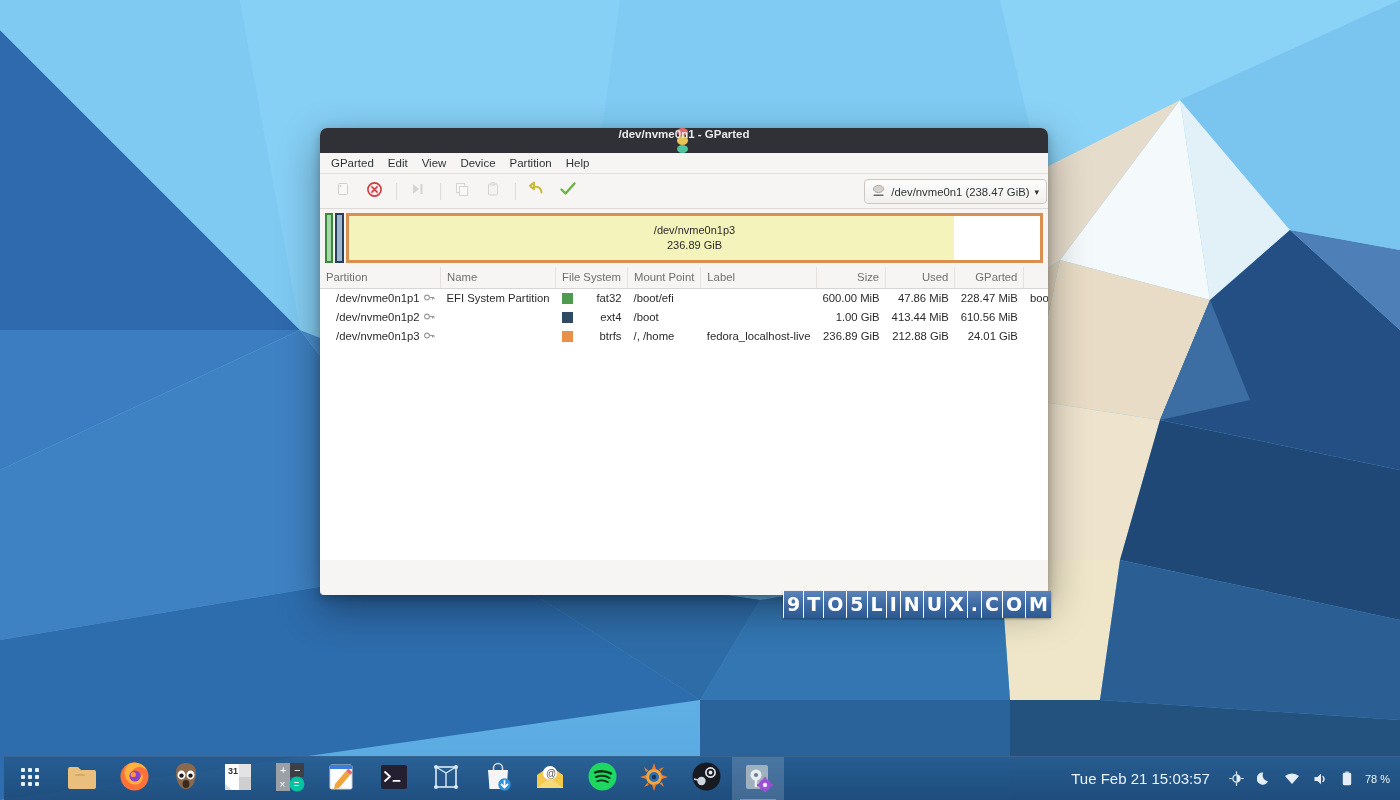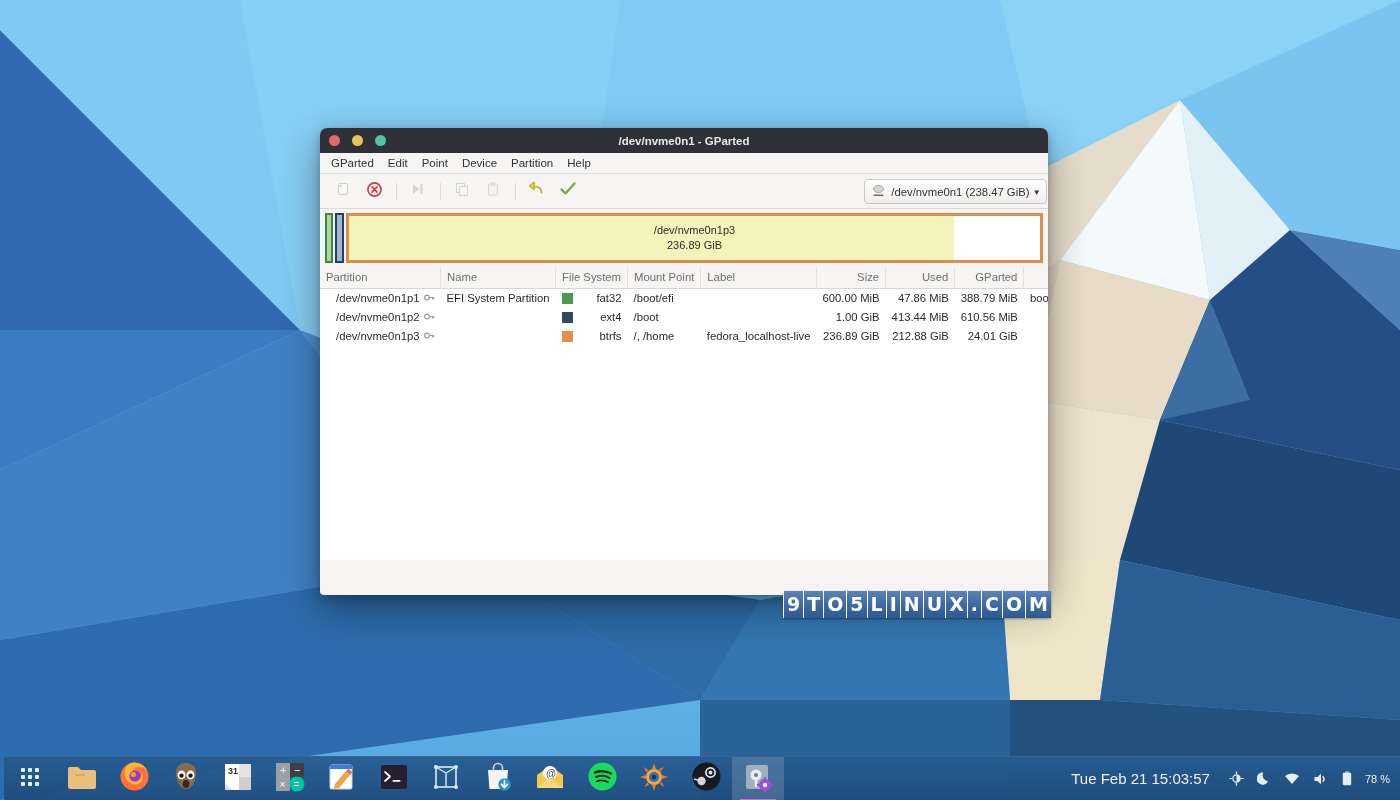"/dev/nvme0n1 - GParted" .titlebar { flex-direction: none -> column }
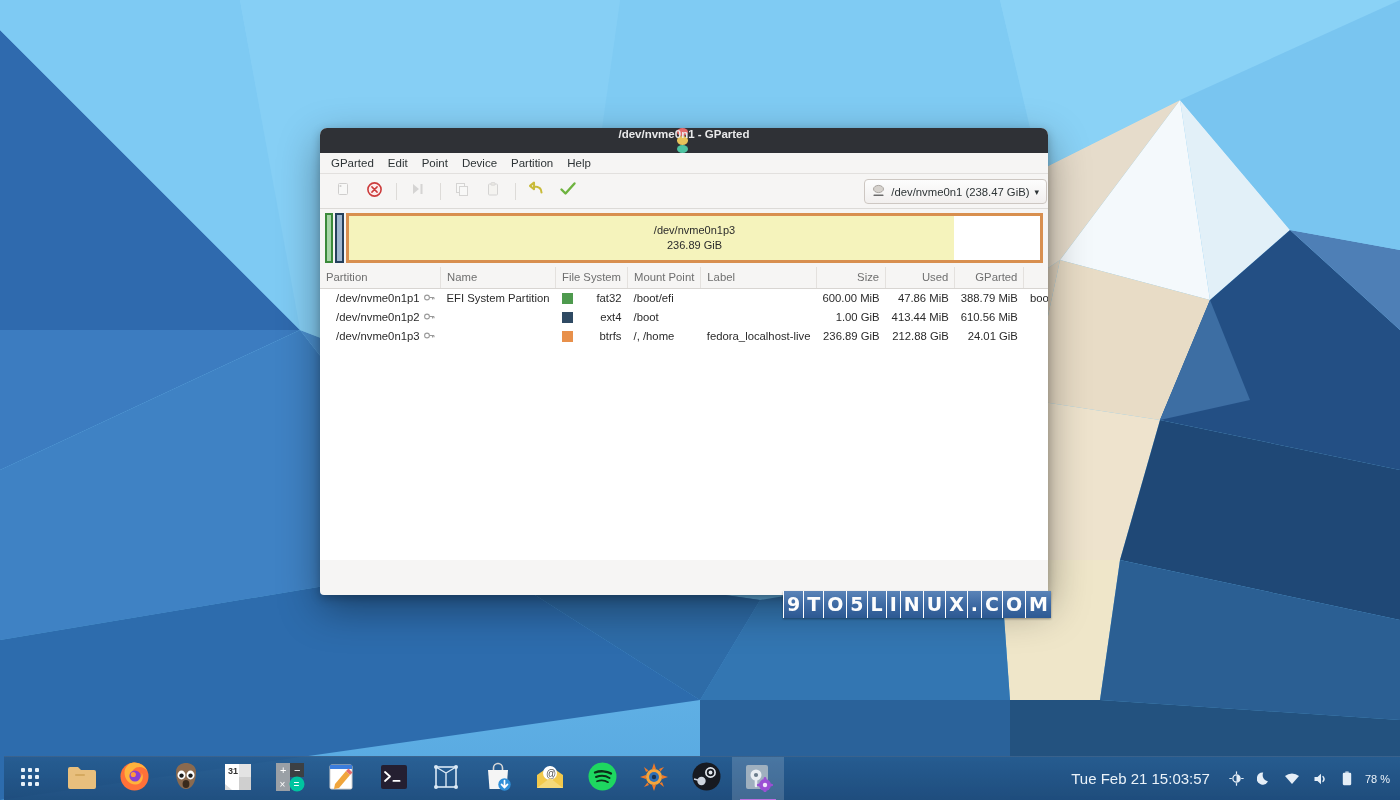"Point" div.menu-item { text: Point -> View }
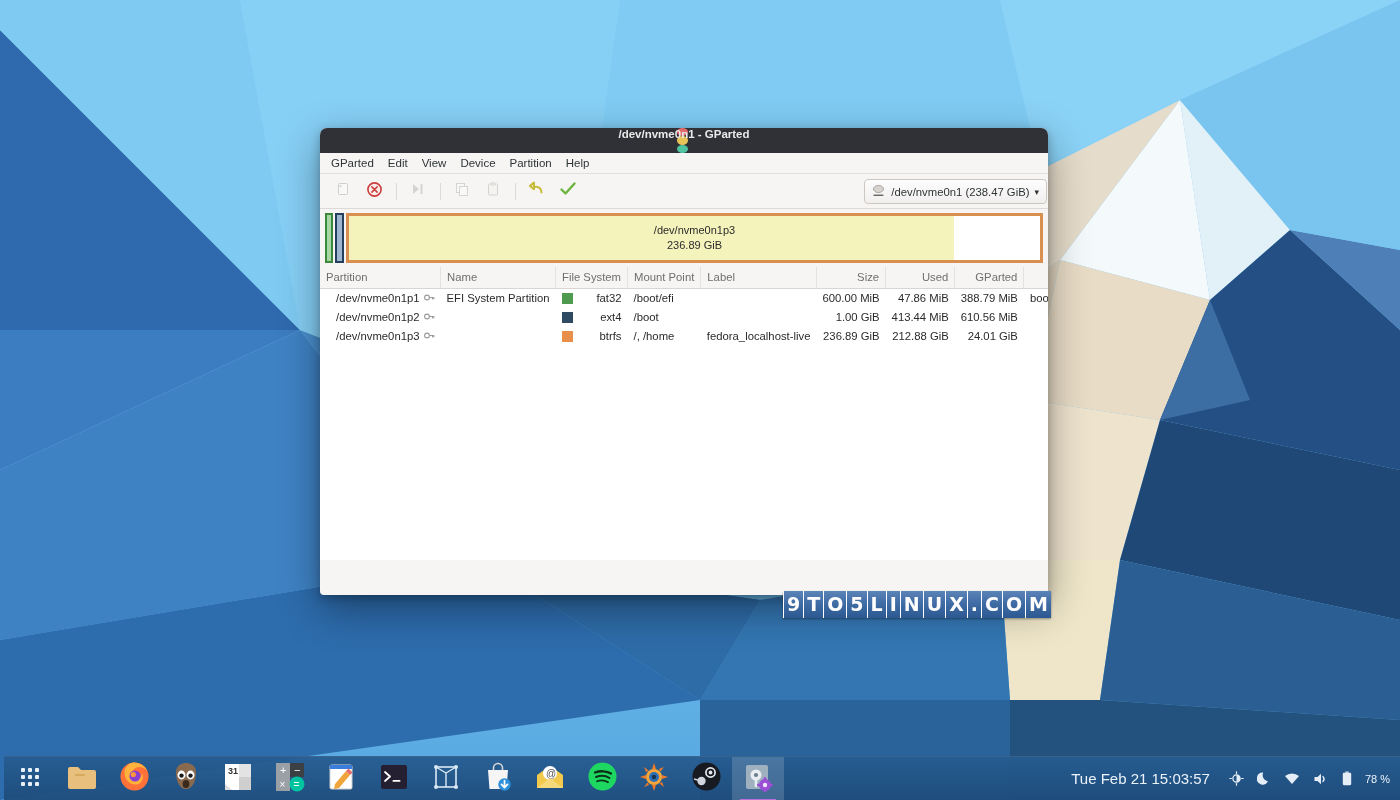"388.79 MiB" td.num { text: 388.79 -> 228.47 }
